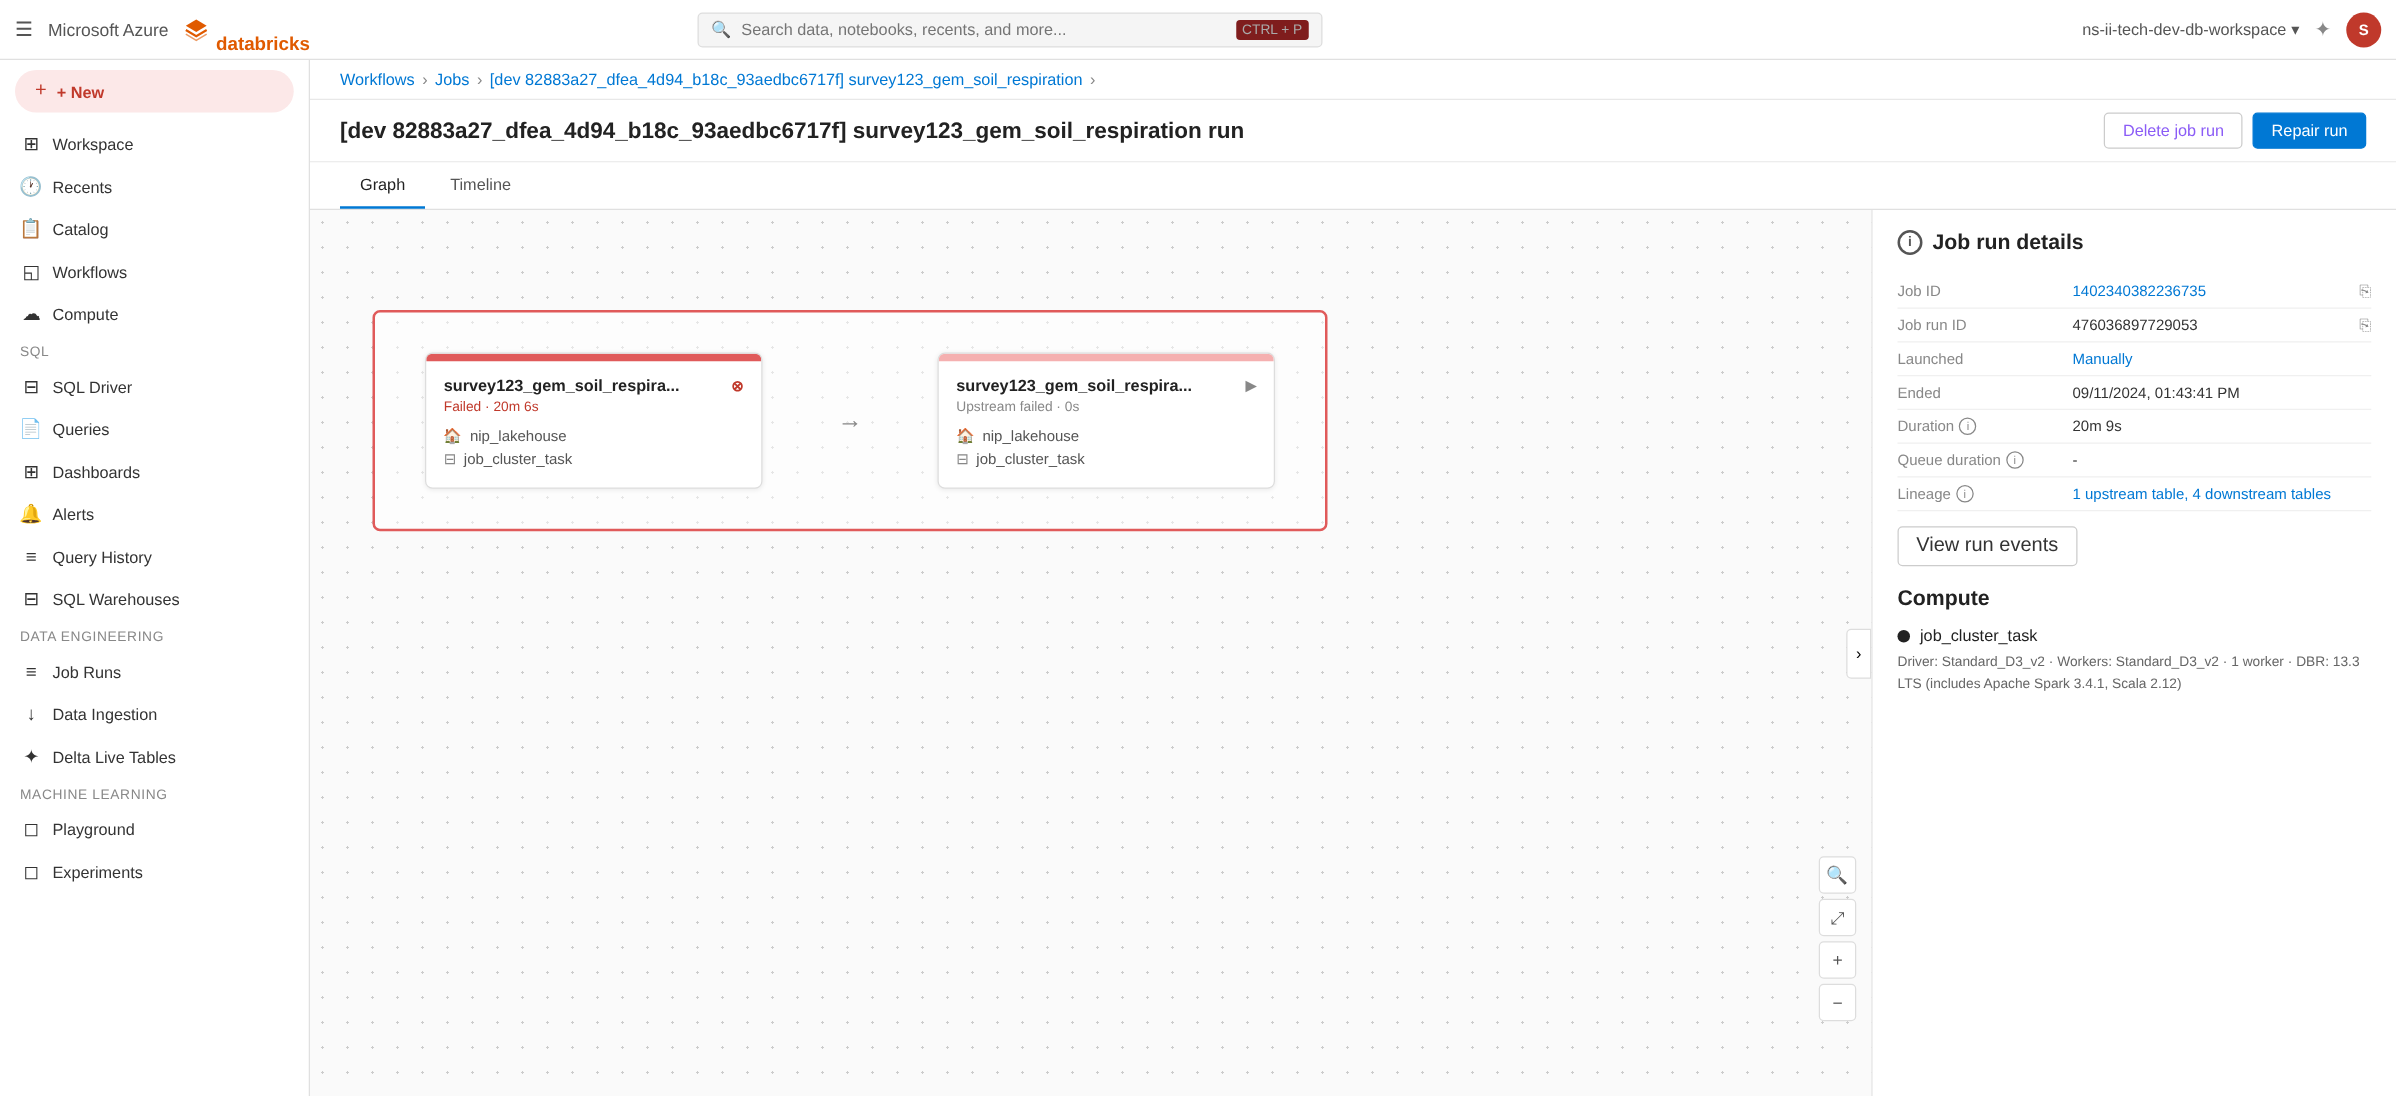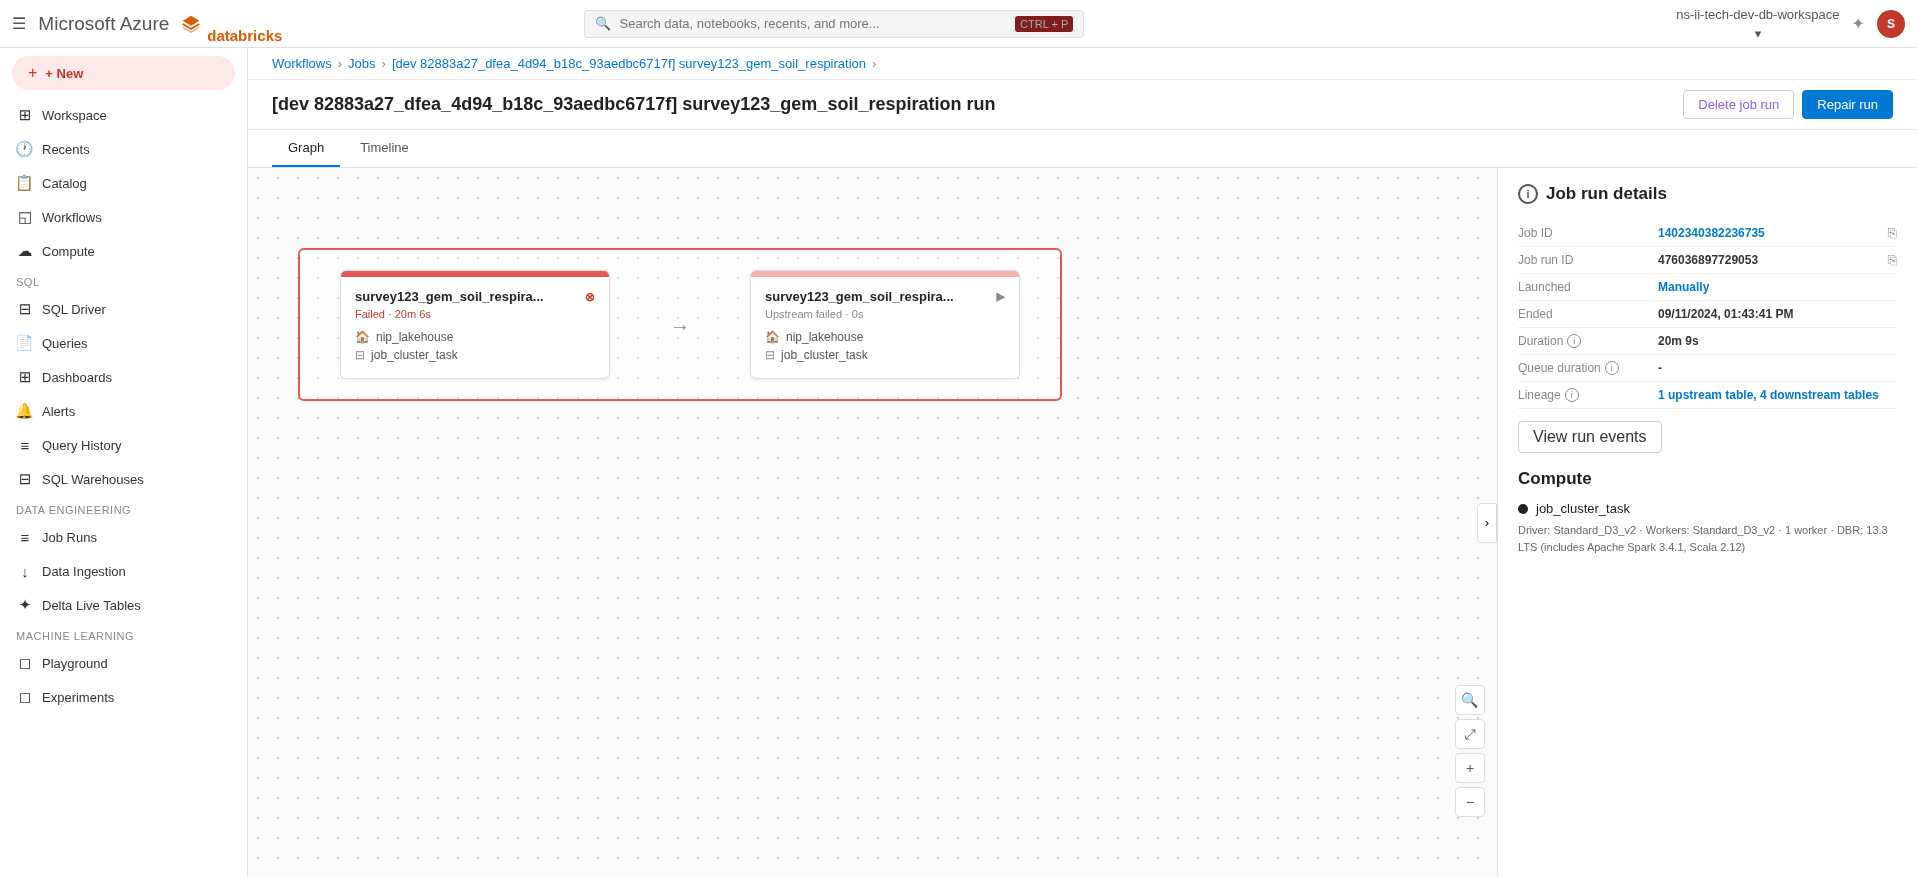"Microsoft Azure" .topbar-azure { font-size: 19px -> 14px }
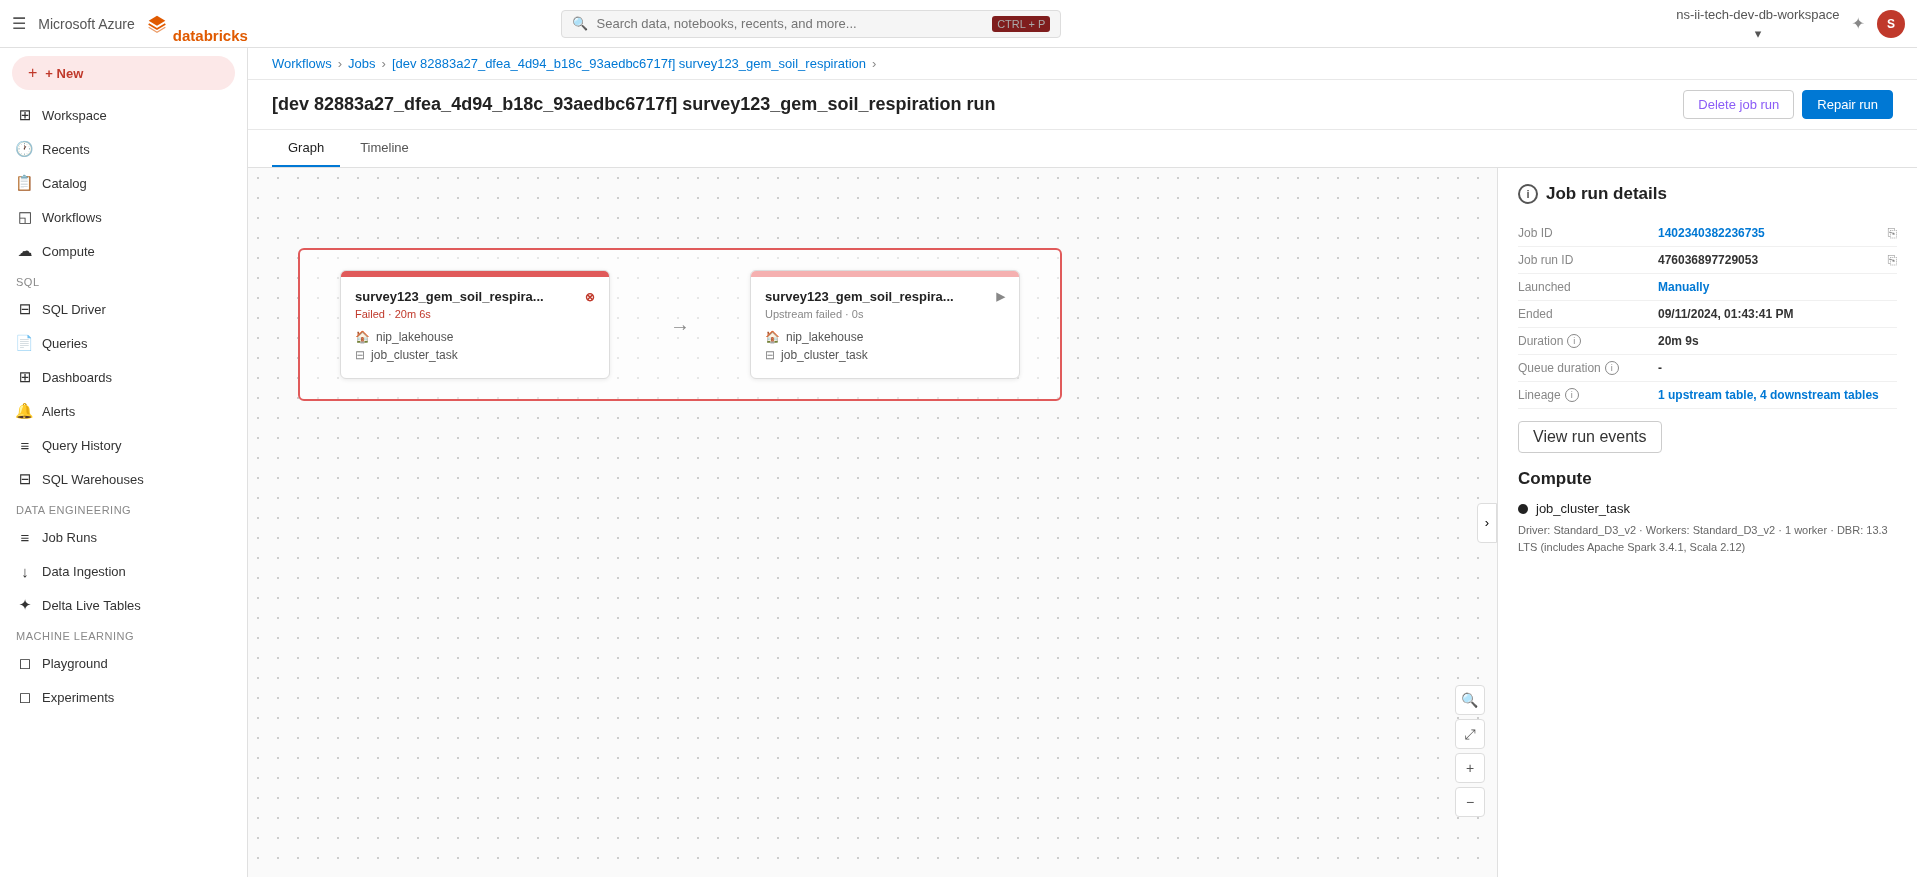"ns-ii-tech-dev-db-workspace" .topbar-workspace { flex-direction: column -> none }
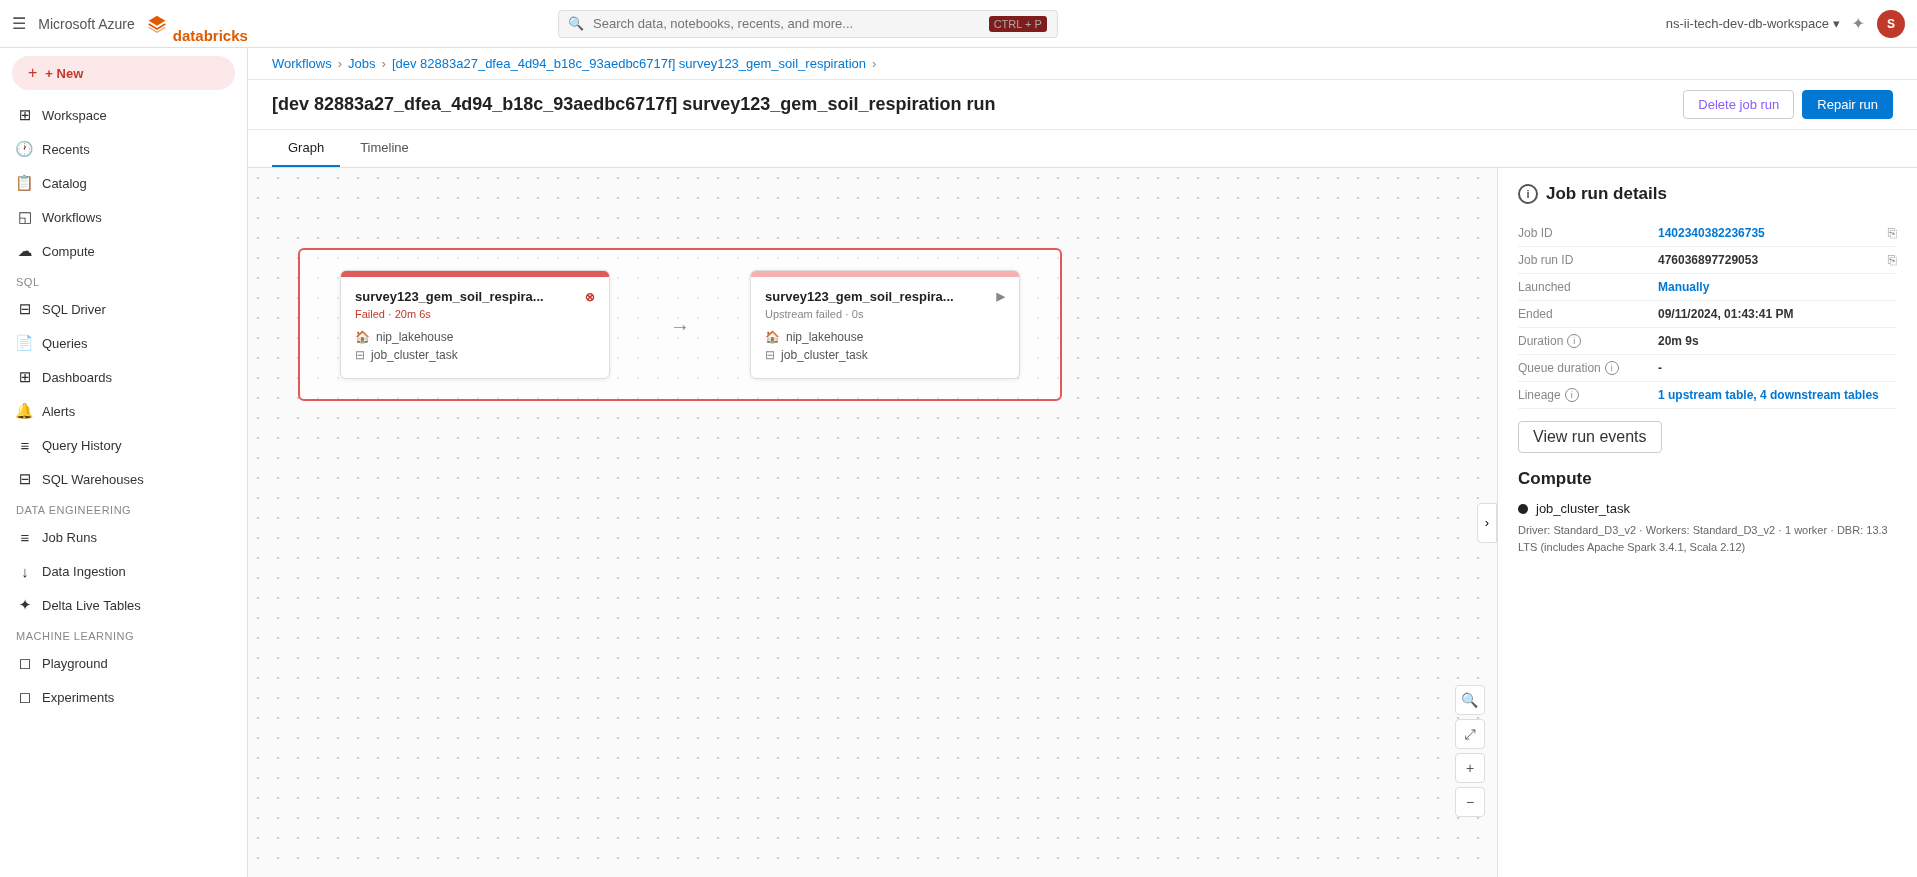"1402340382236735" .details-value { font-weight: bold -> none }
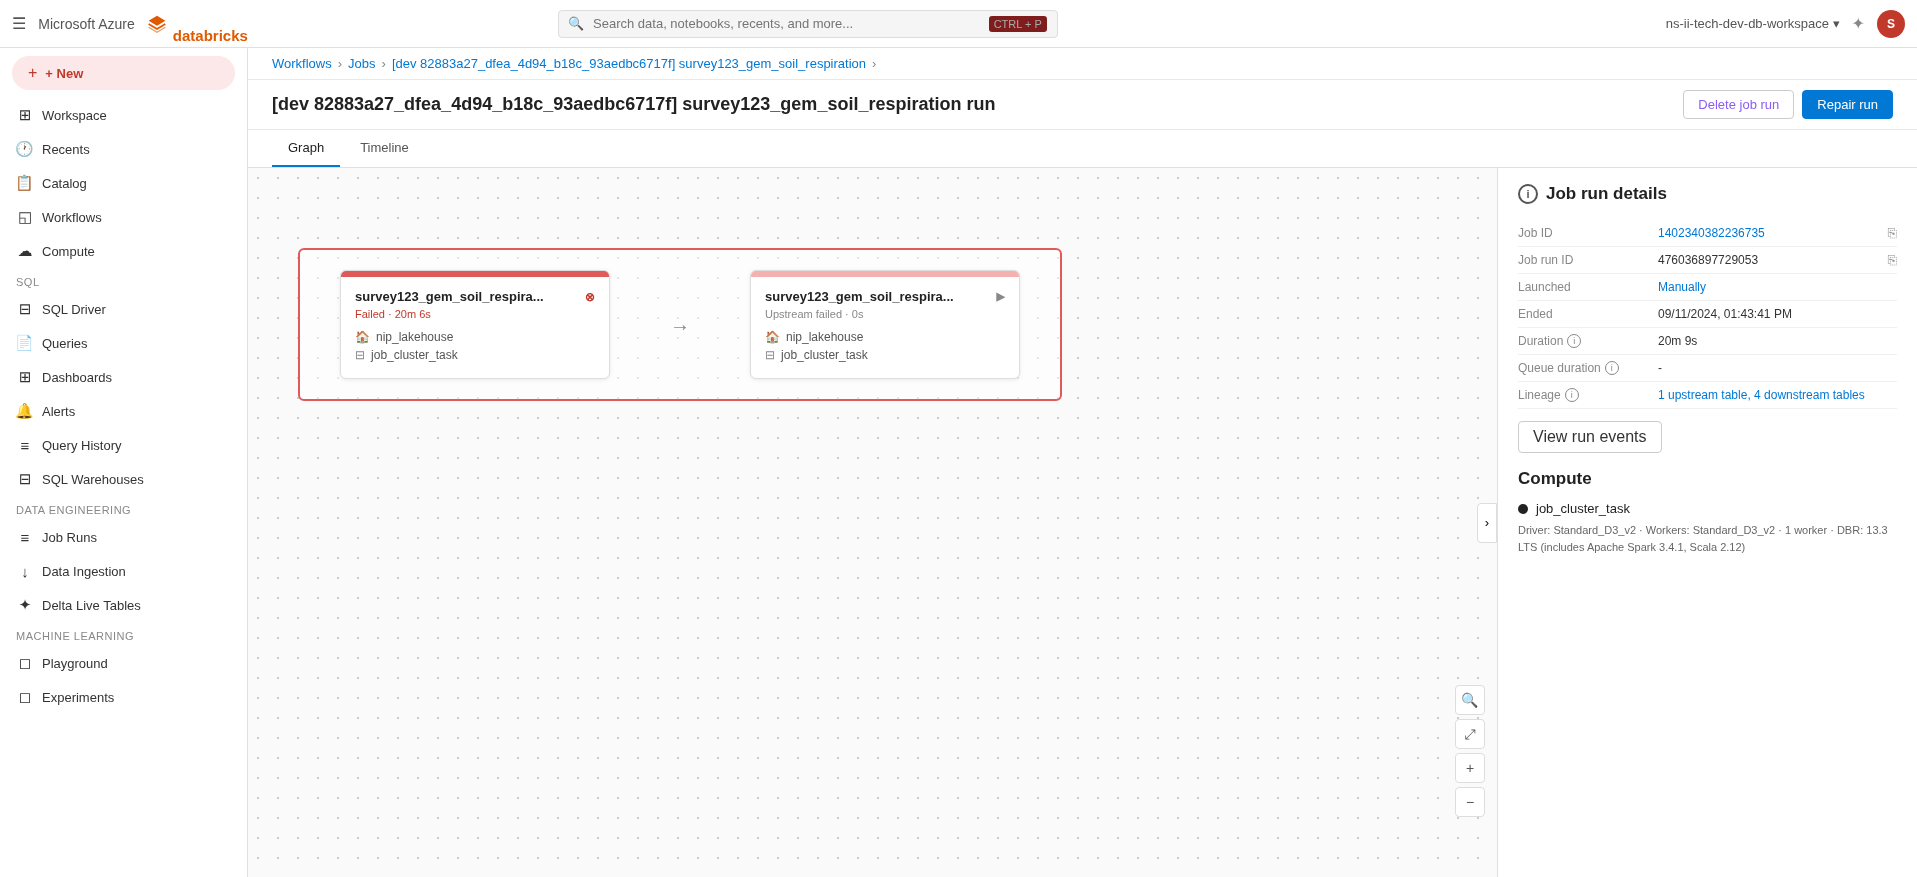"survey123_gem_soil_respira..." .workflow-container { padding: 20px 40px -> 32px 40px }
